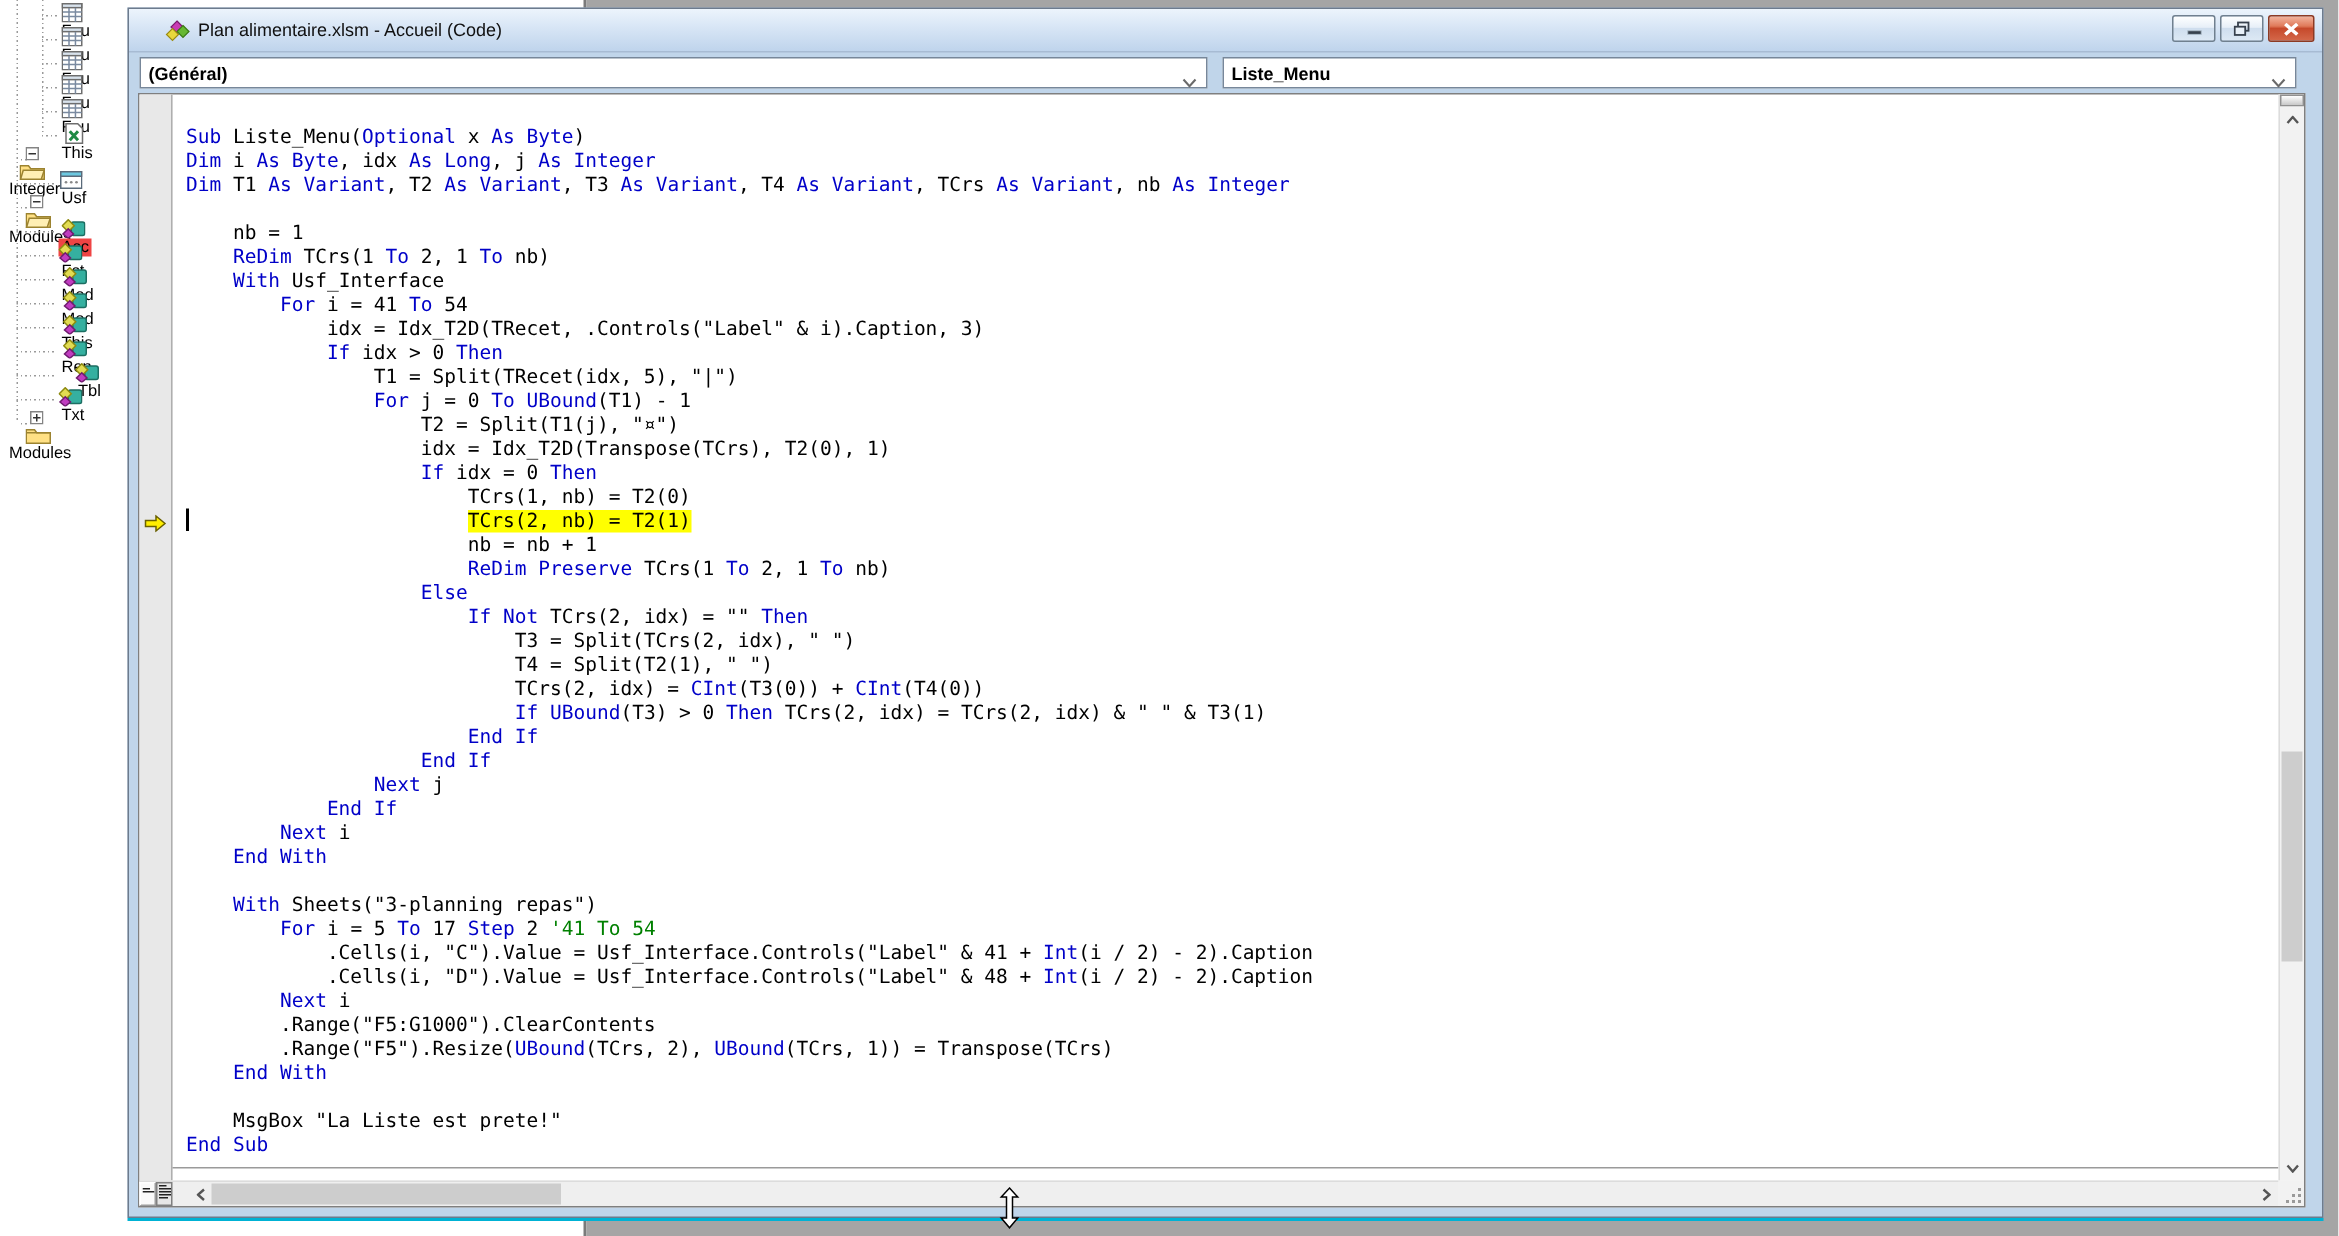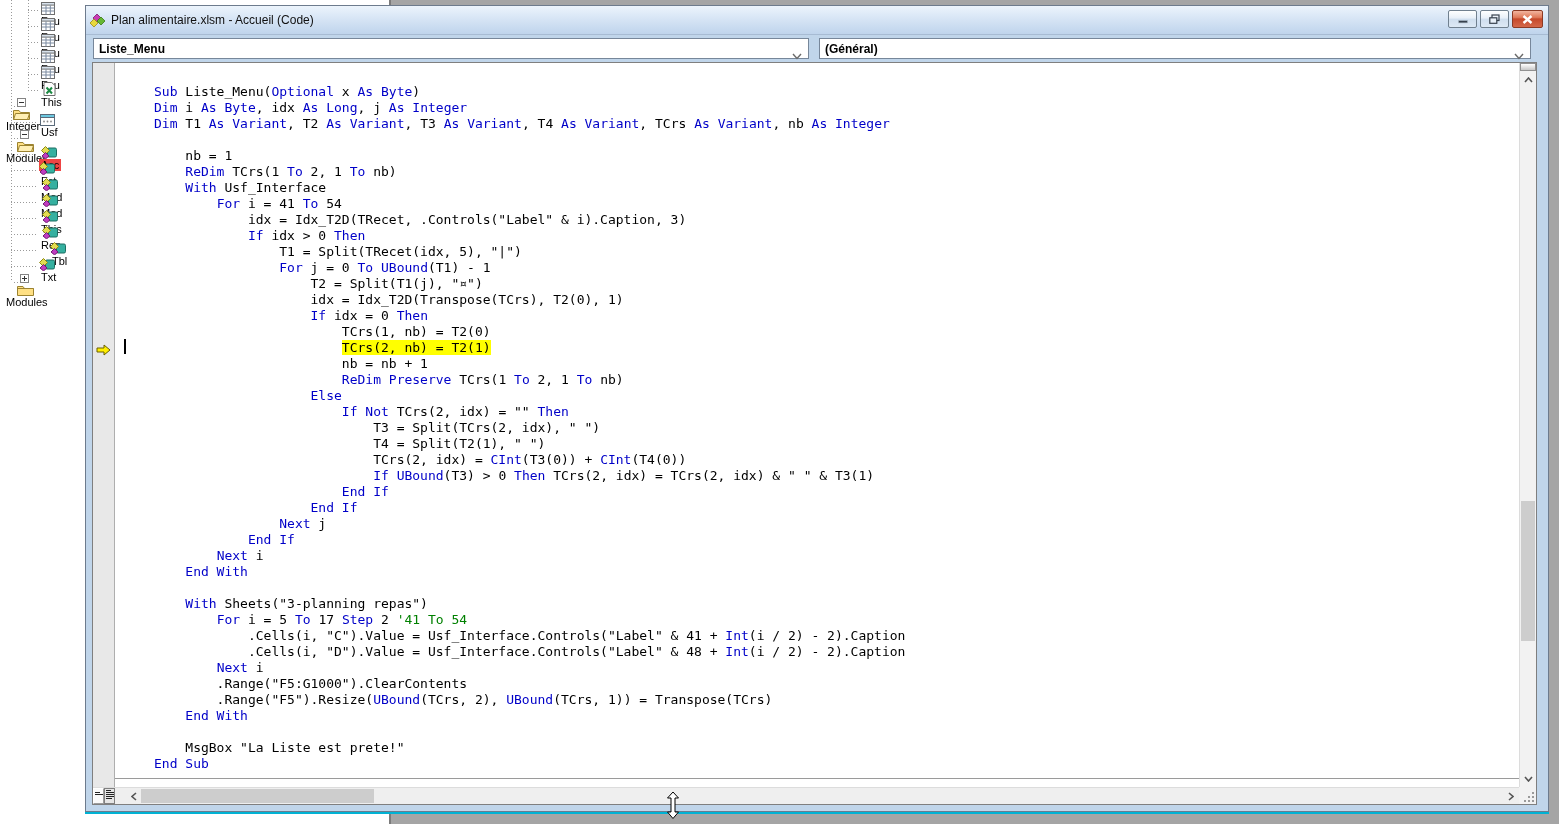"Plan alimentaire.xlsm - Accueil (Code)" .titlebar { padding: 0 1px -> 0 22px }
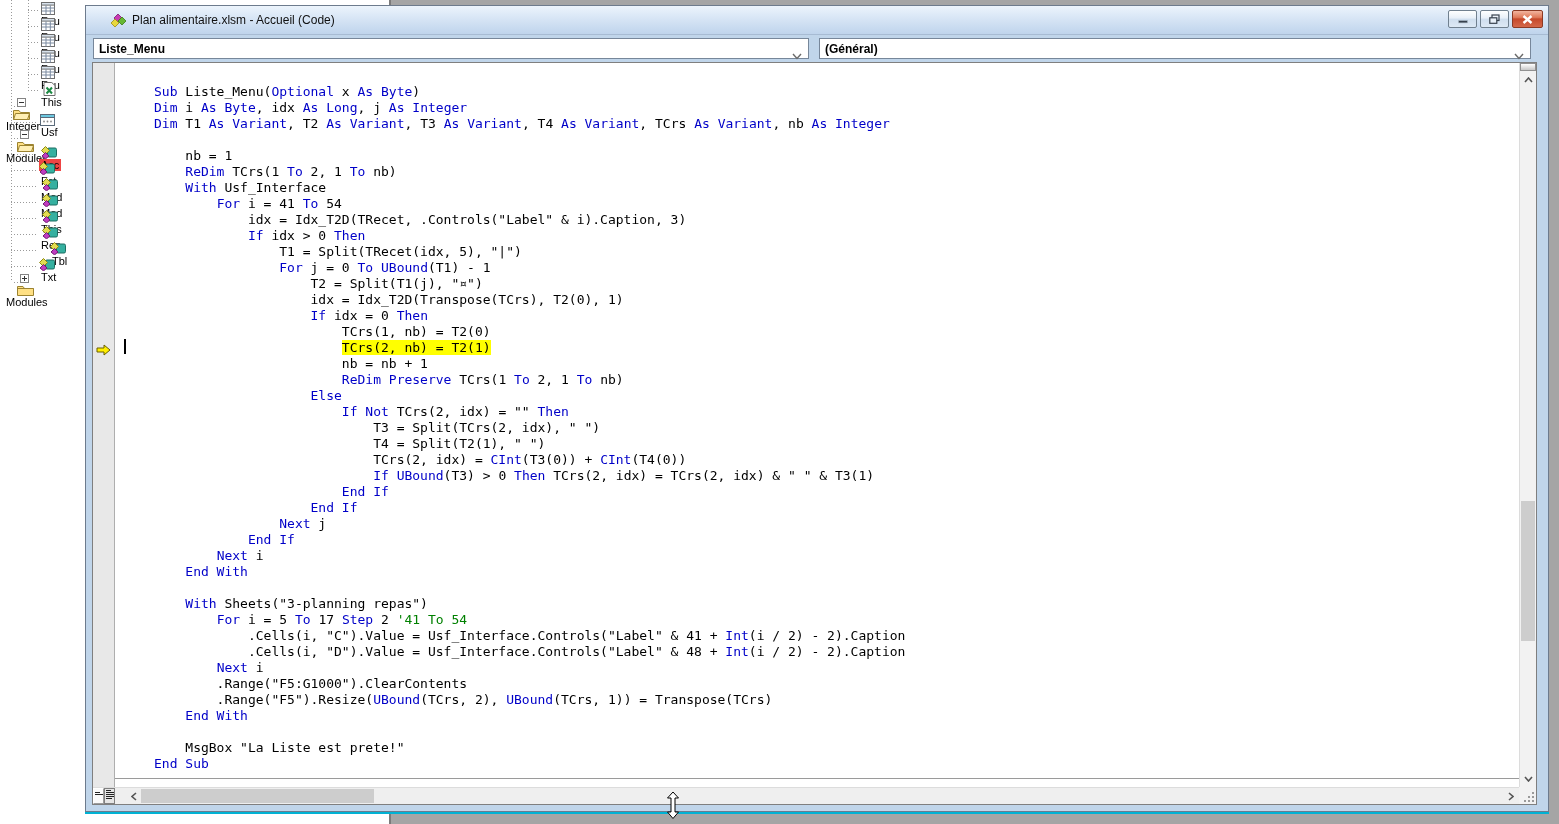"Liste_Menu" div.combo { order: before "(Général)" -> after "(Général)" }
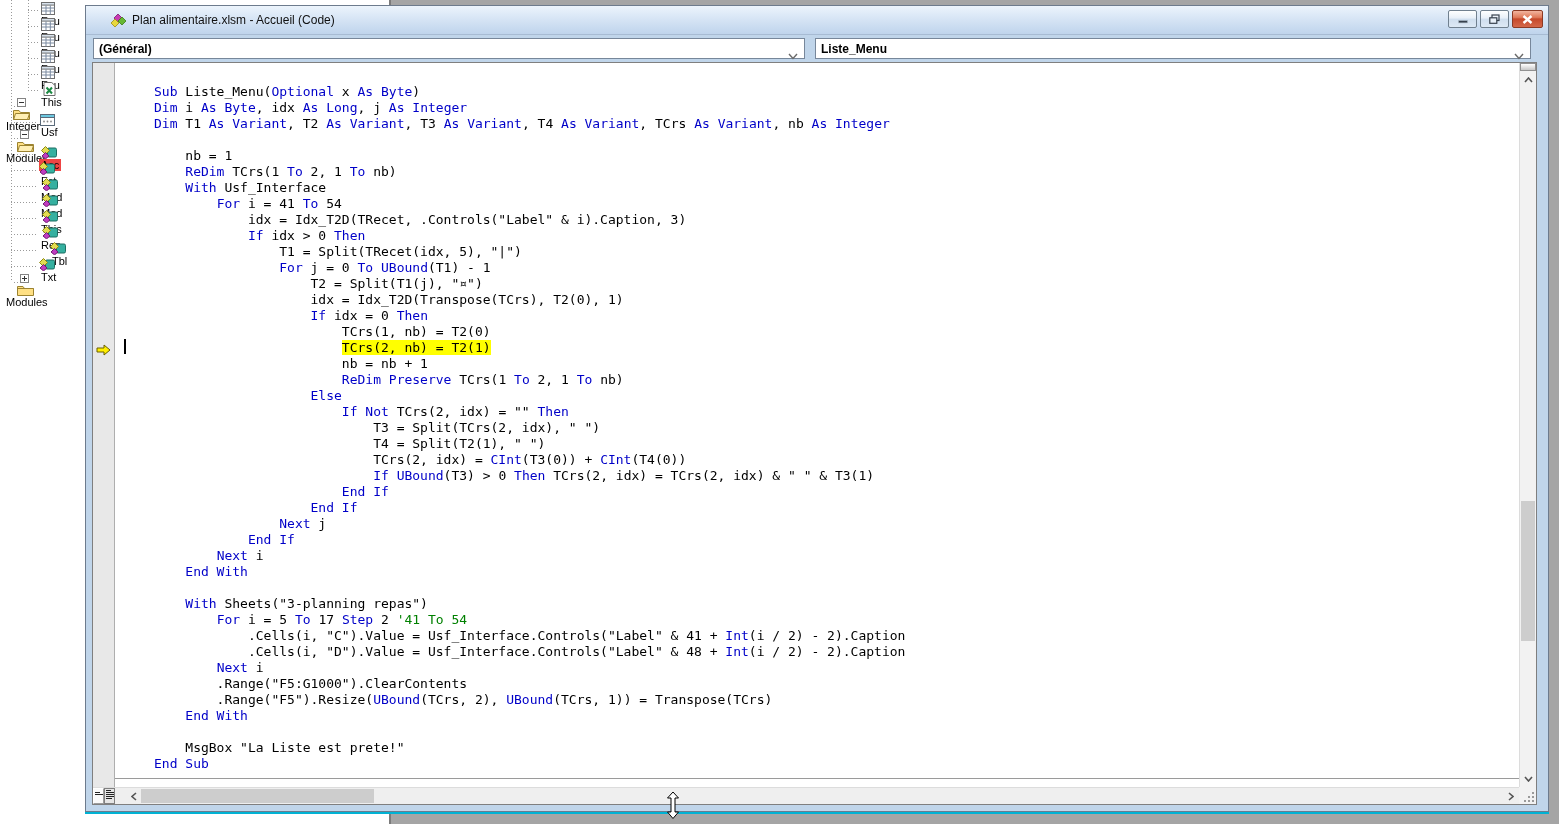"Sub Liste_Menu(Optional x As Byte)" .code-content { margin-left: 30px -> none }
